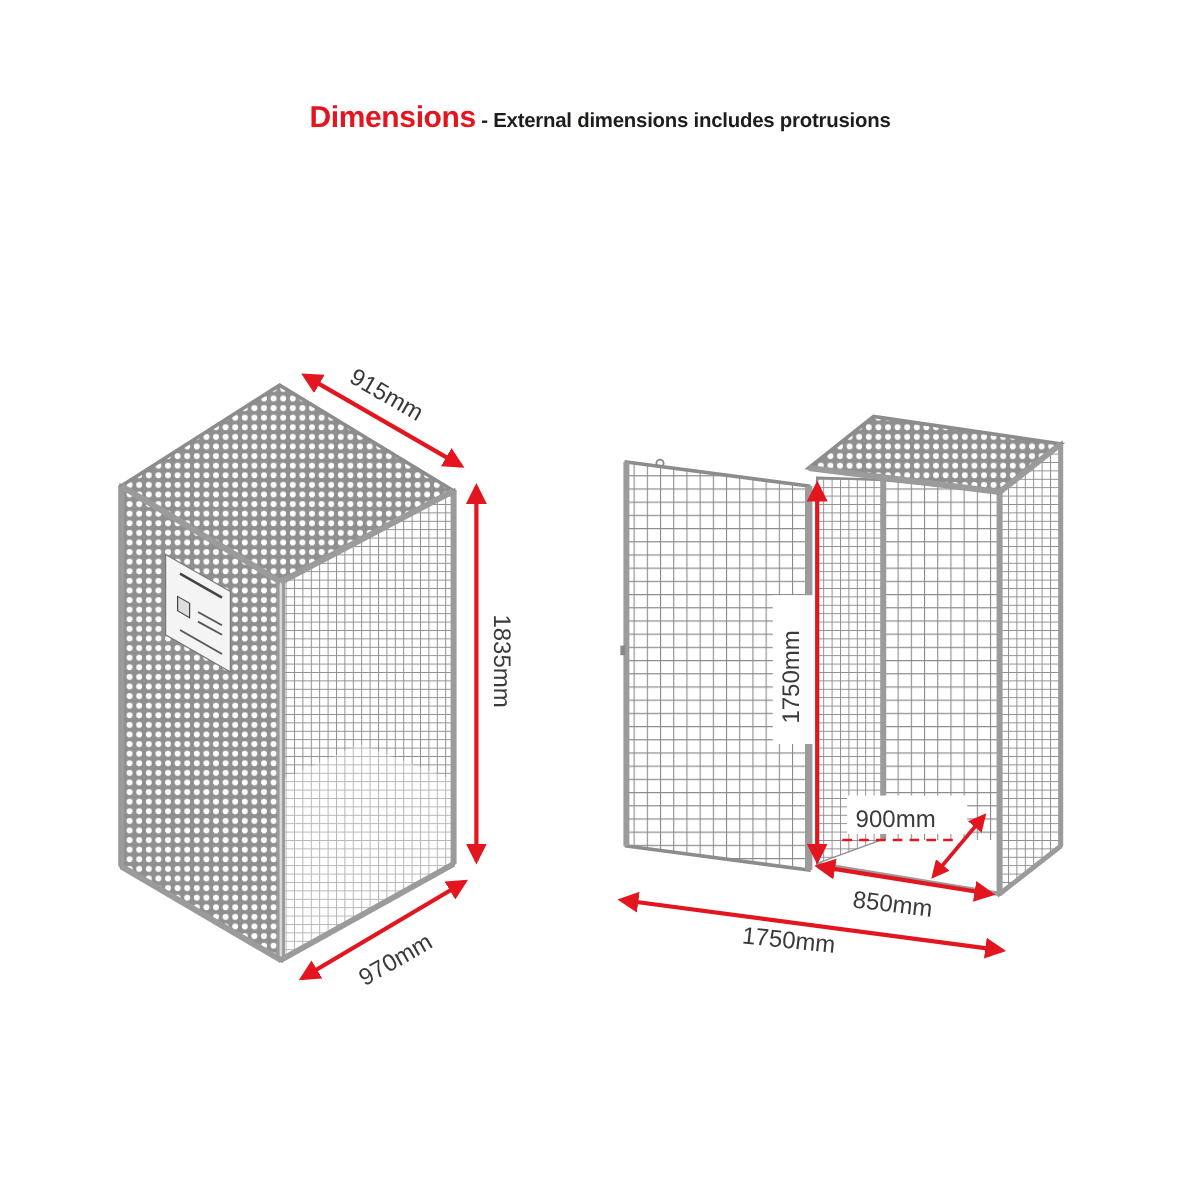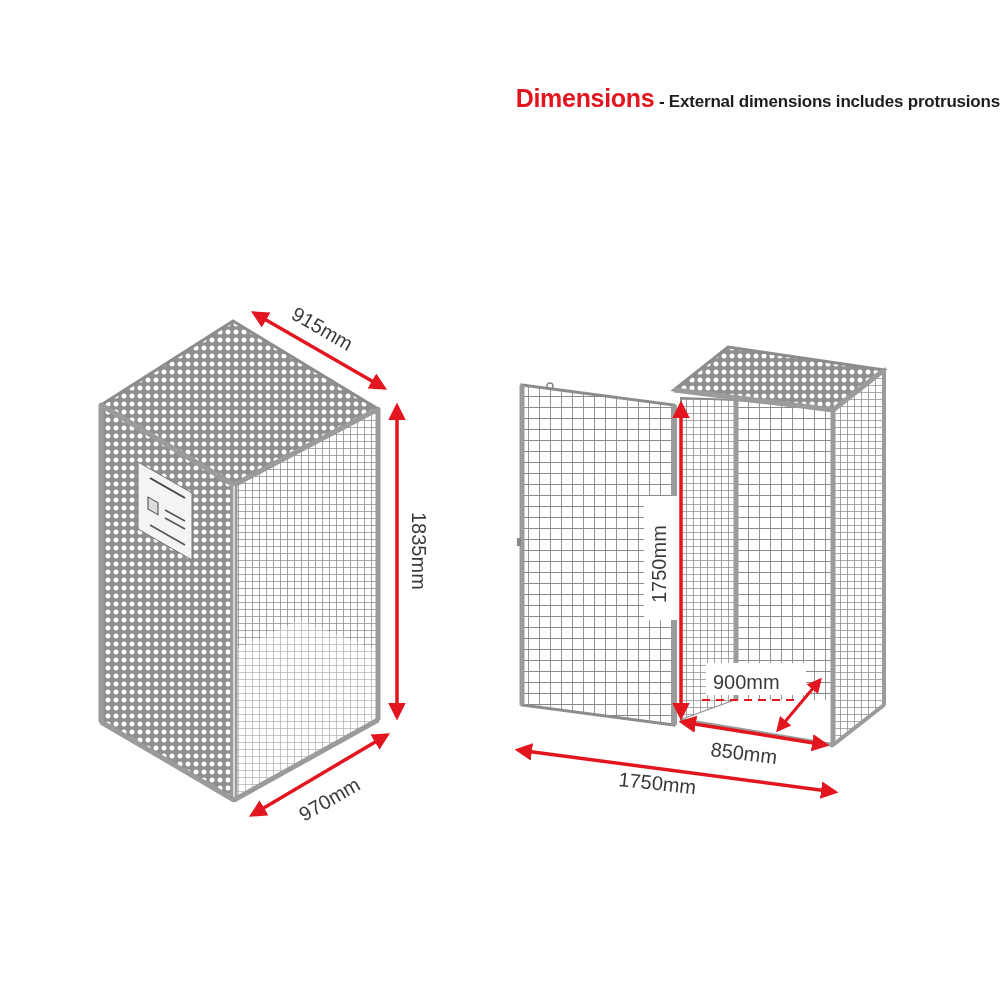"Dimensions - External dimensions" .title-wrap { text-align: right -> center }
